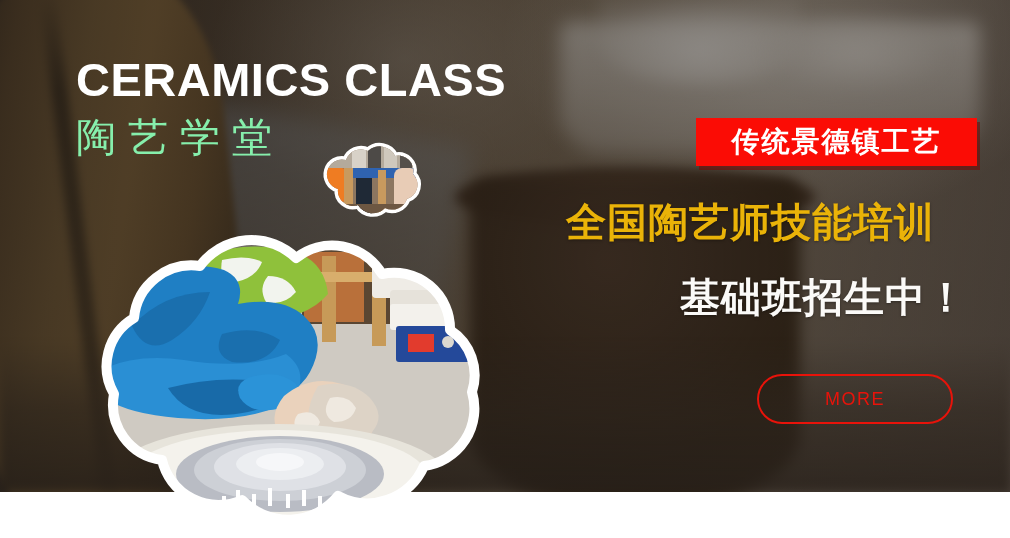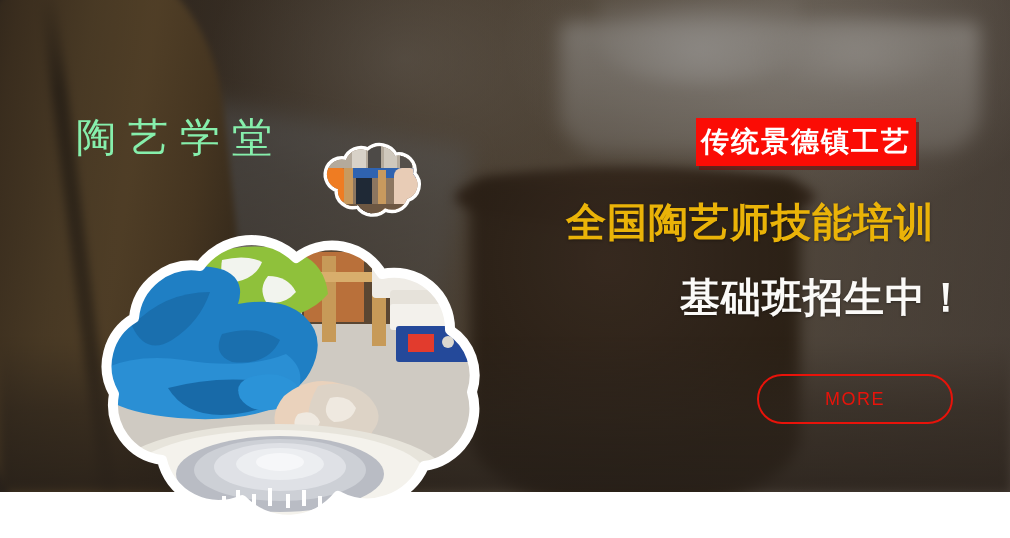"CERAMICS CLASS" div.headline-en { html: none -> <div>CERAMICS CLASS</div> }
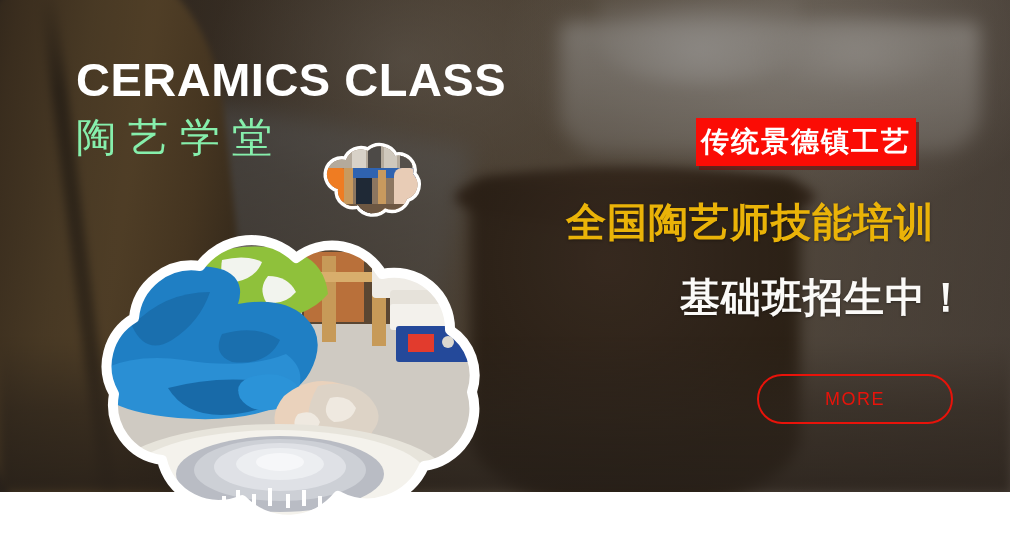"传统景德镇工艺" .badge { width: 220px -> 281px }
